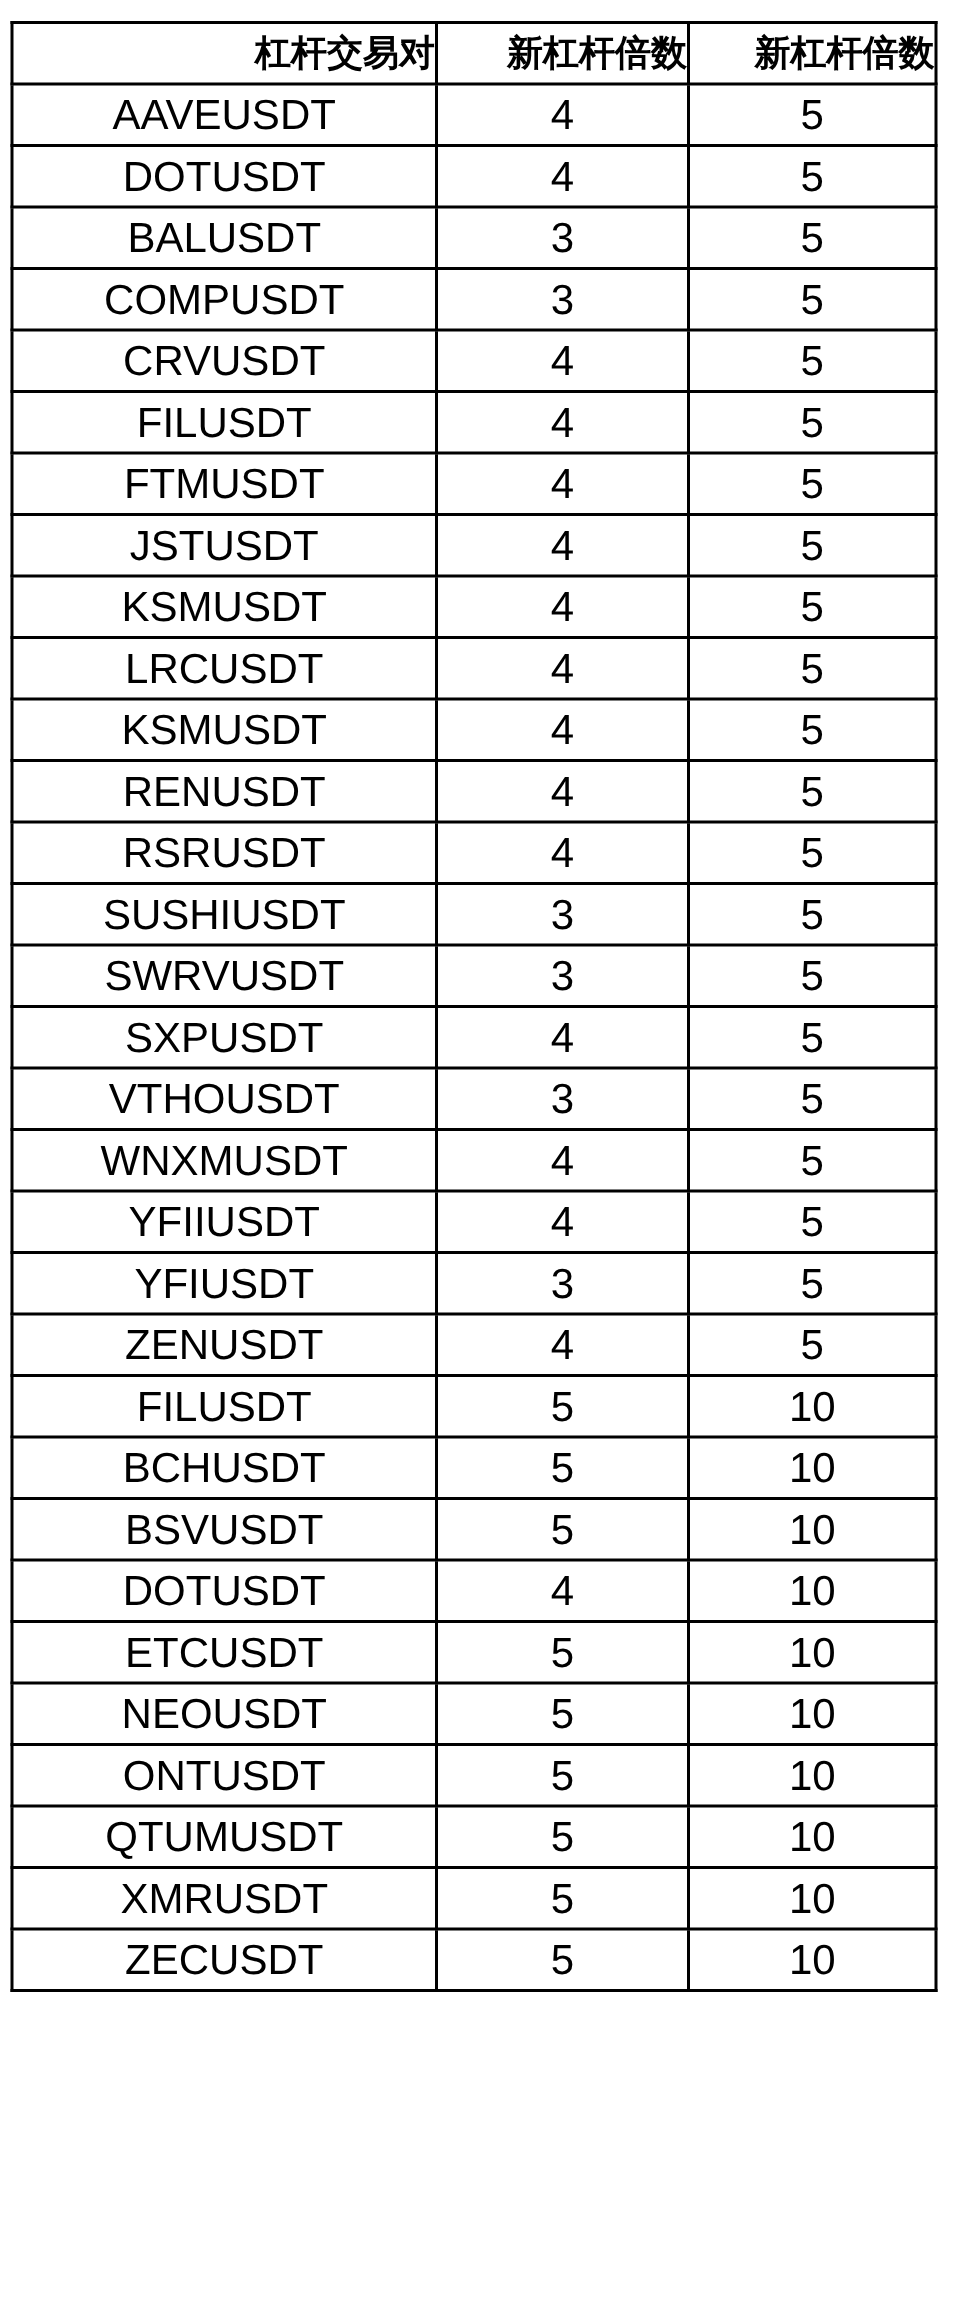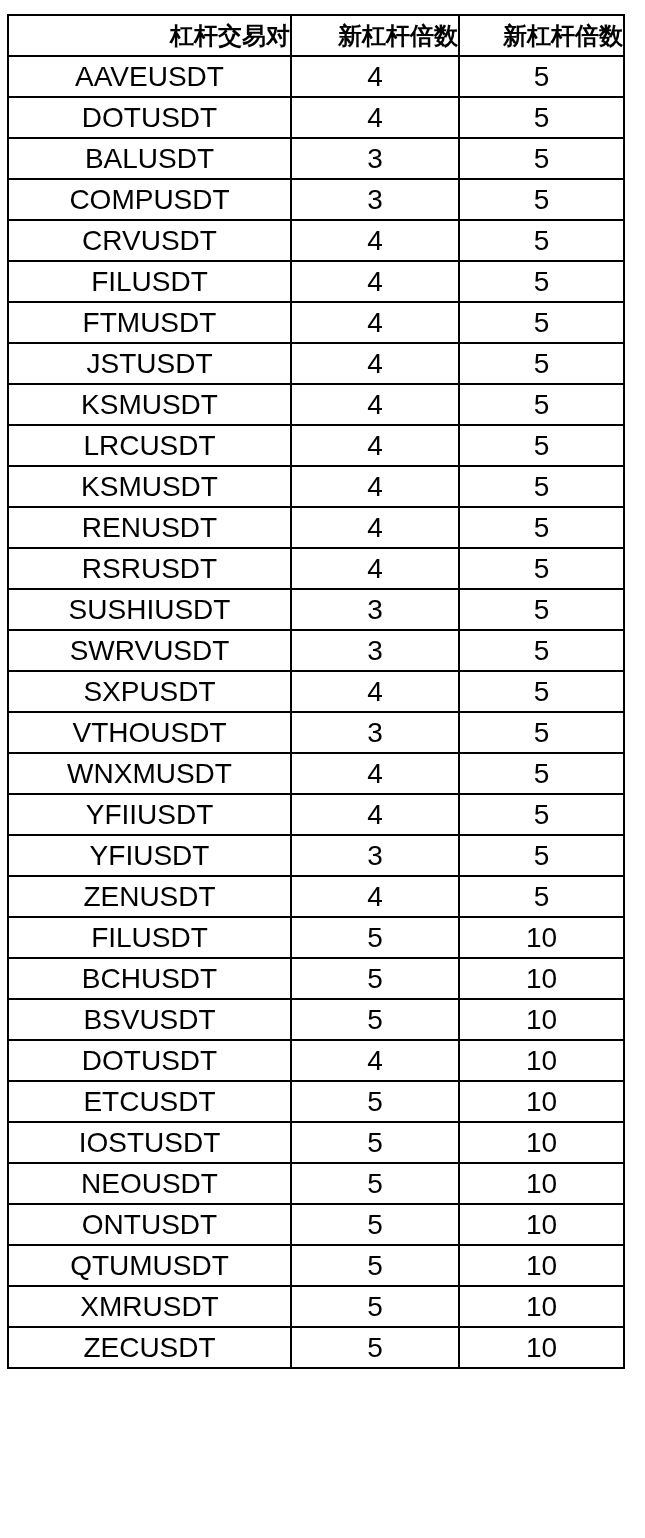"IOSTUSDT" tr { html: <tr> <td>IOSTUSDT</td> <td>5</td> <td>10</td> </tr> -> none }
